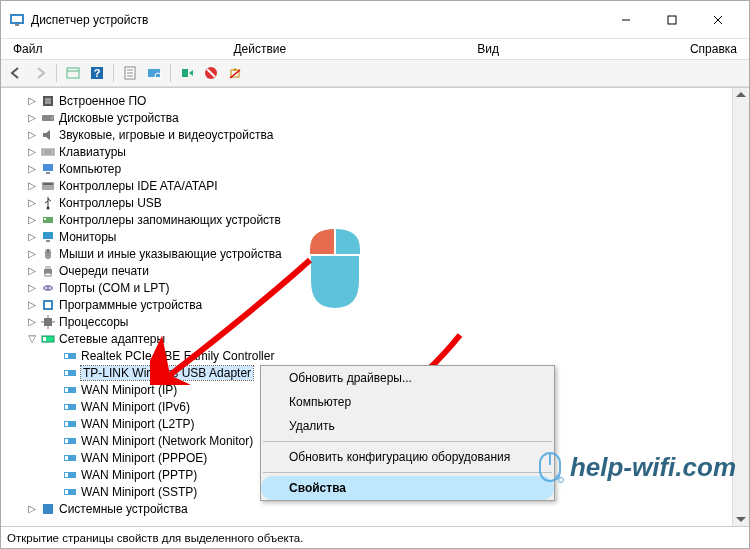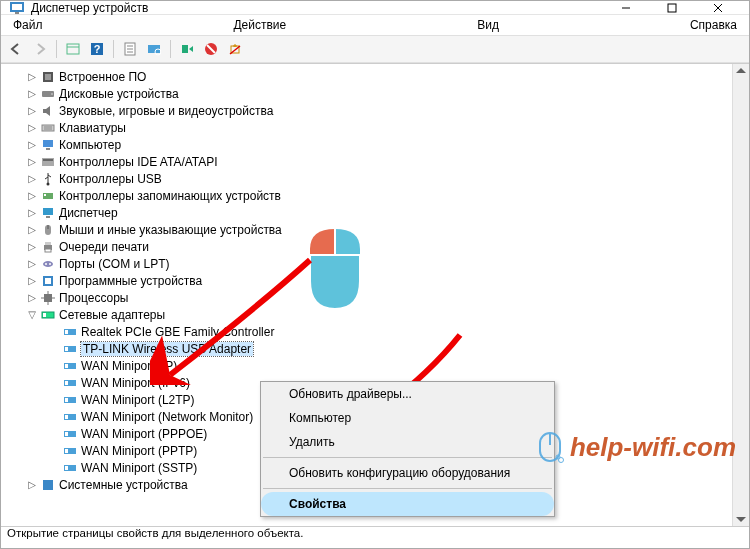"Диспетчер устройств" .header { height: 14px -> 38px }
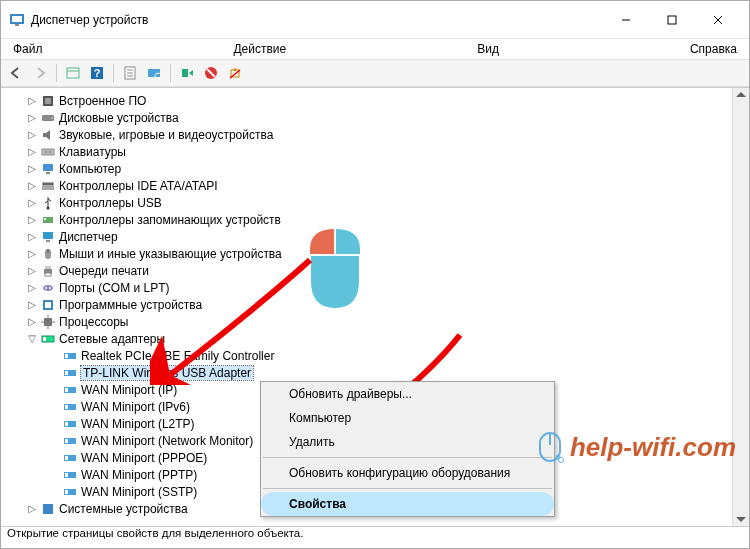"Диспетчер" span.lbl { text: Диспетчер -> Мониторы }
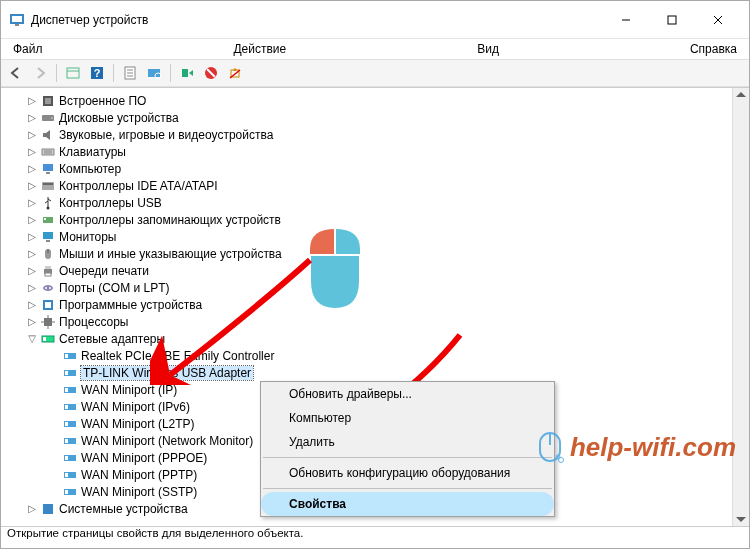"Обновить драйверы..." .ctx { margin-top: 16px -> none }
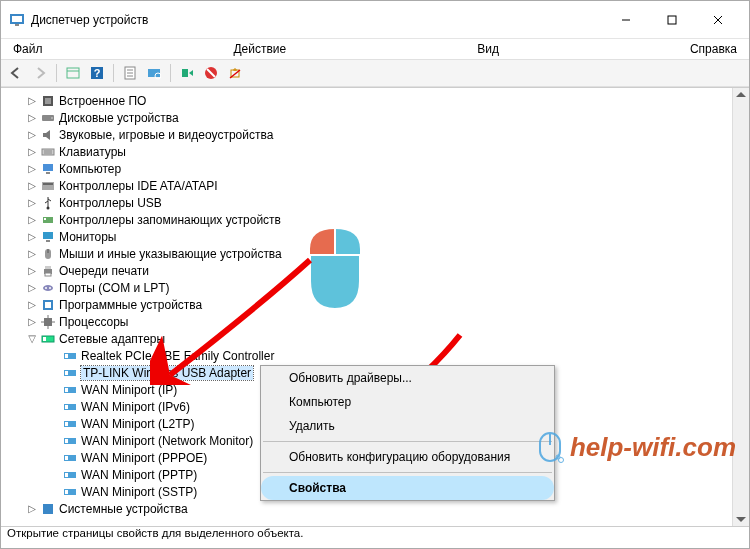"help-wifi.com" .watermark { bottom: 84px -> 64px; color: #c2410c -> #0c4a6e }
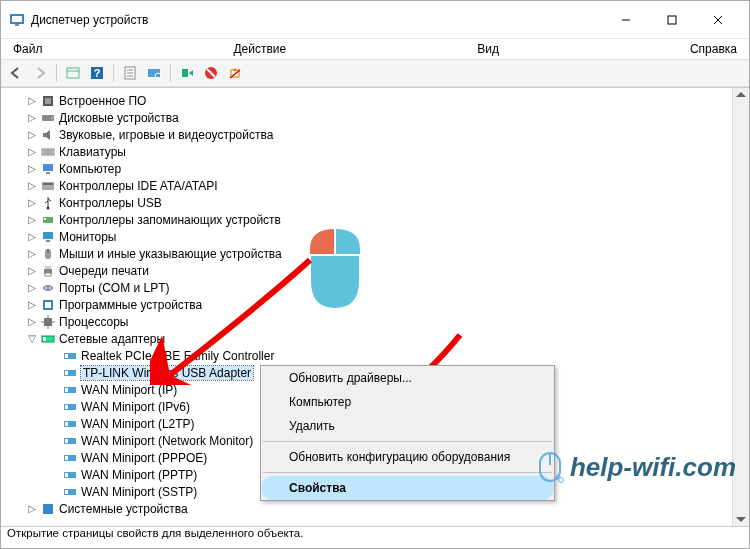"Открытие страницы свойств для" .statusbar { align-items: flex-start -> center }
